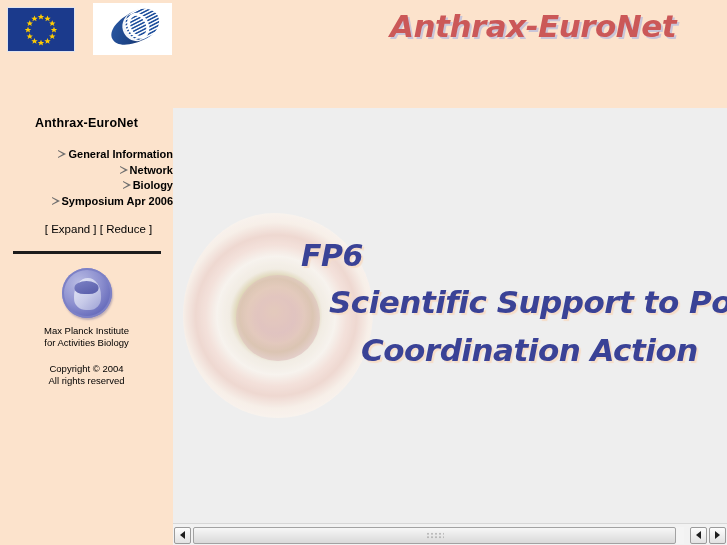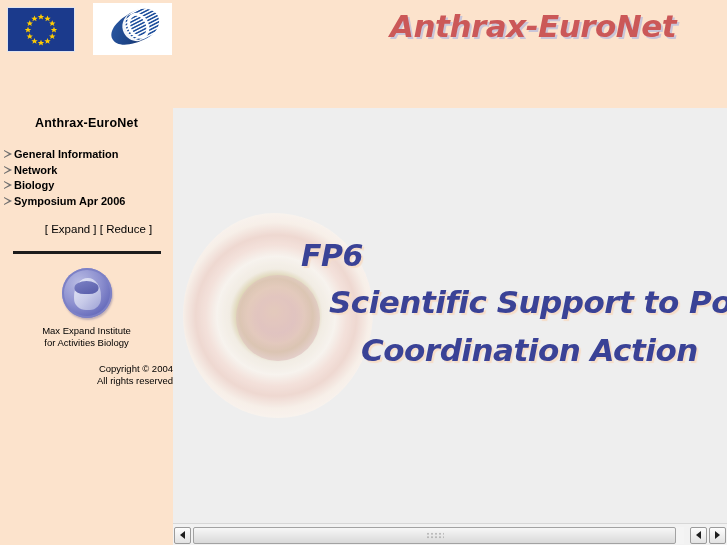"General Information" #nav-list { text-align: none -> right }
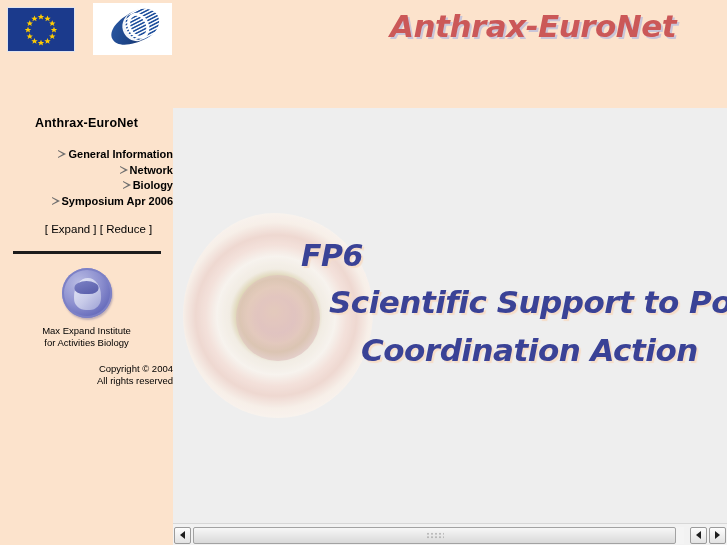"Max Expand Institute" div { text: Expand -> Planck }
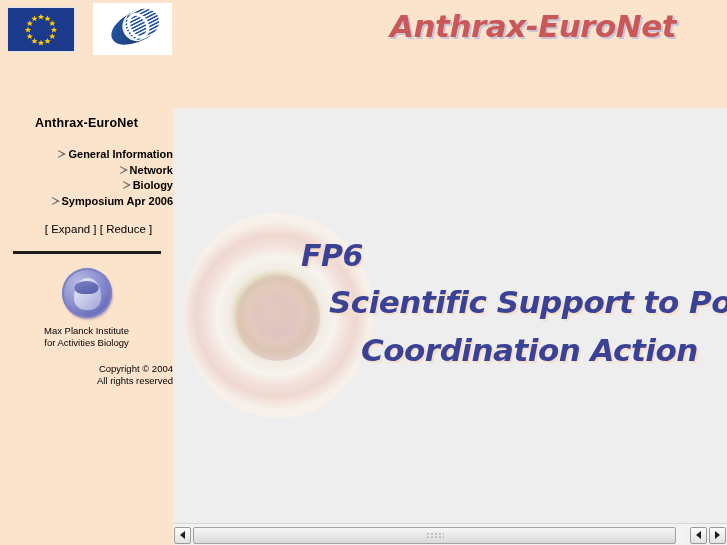"Copyright © 2004" #copyright { text-align: right -> center }
